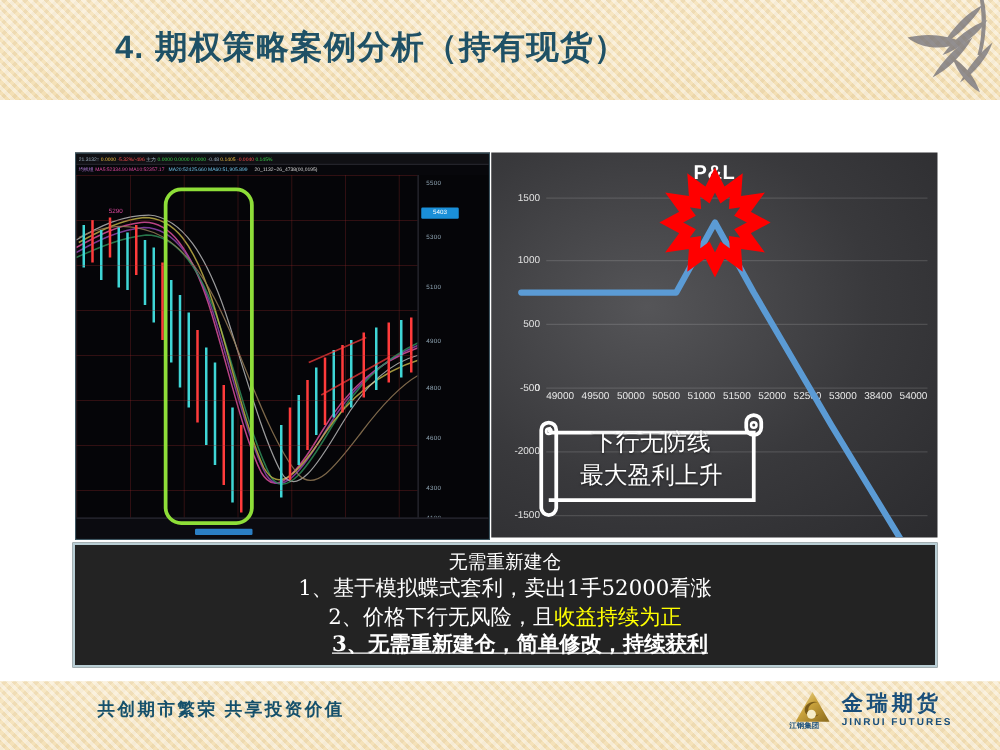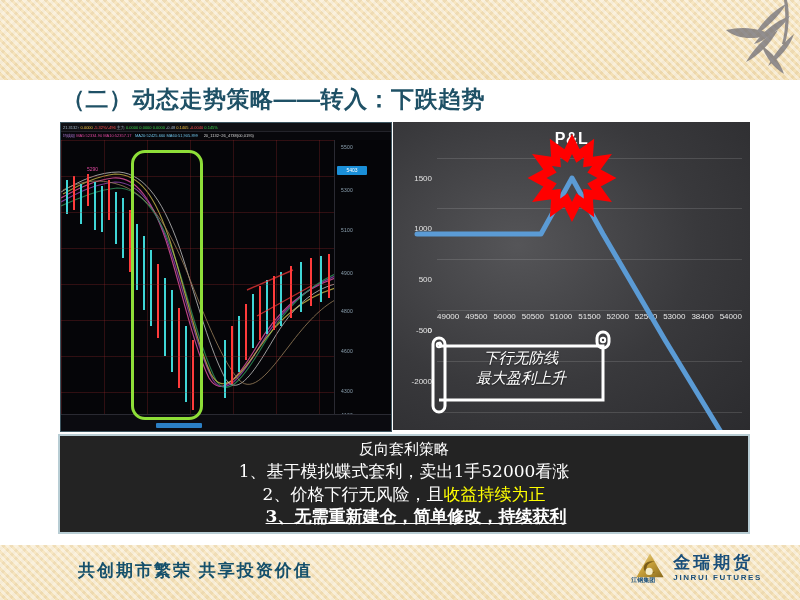"4. 期权策略案例分析（持有现货）" div.slide-title { html: none -> <div>4. 期权策略案例分析（持有现货）</div> }
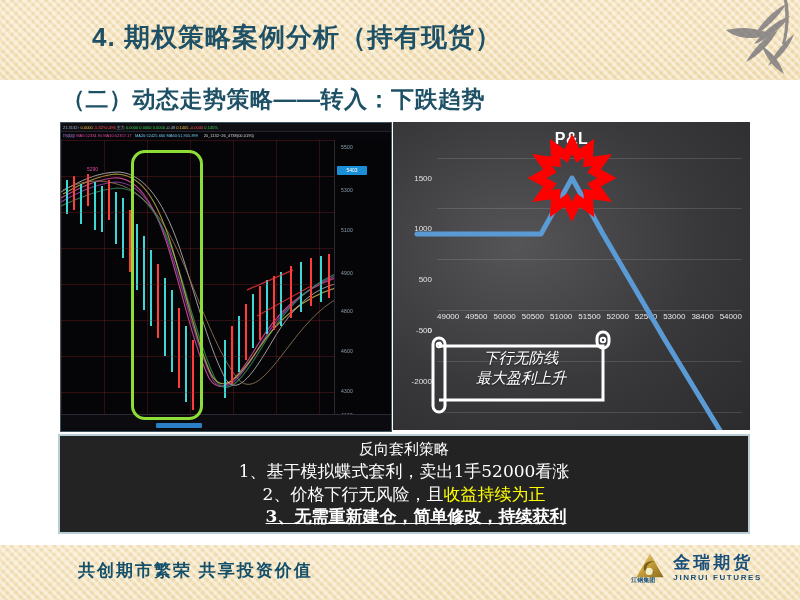"（二）动态走势策略——转入：下跌趋势" div.slide-subtitle { html: <div>（二）动态走势策略——转入：下跌趋势</div> -> none }
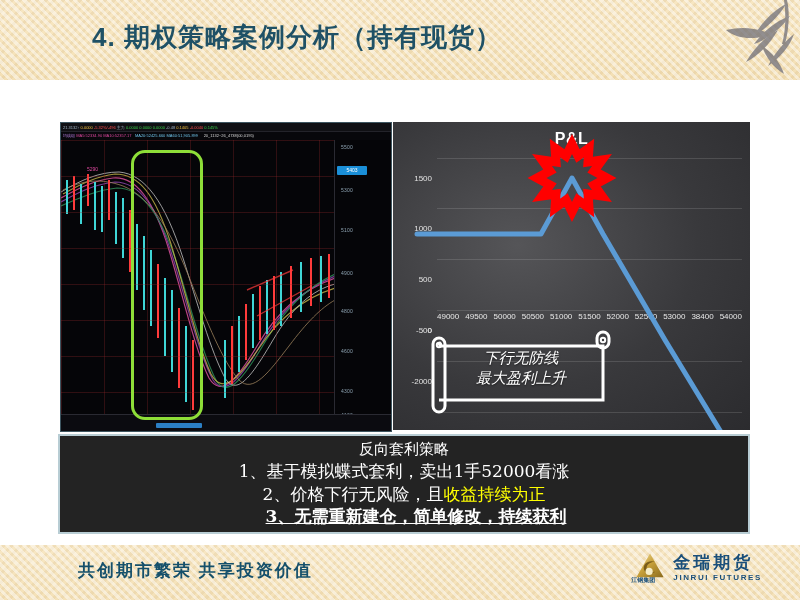"1500" .ytick { margin-top: 20px -> none }
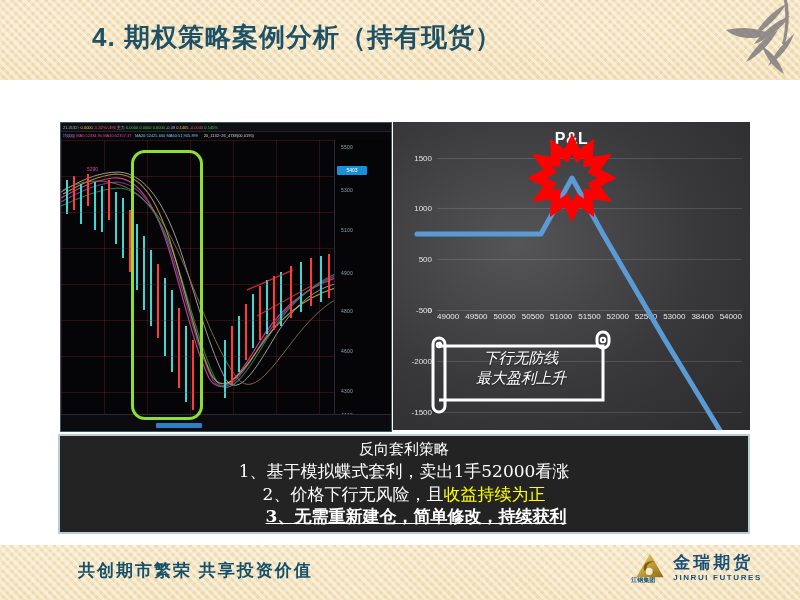"下行无防线" .scroll-note .txt { font-size: 15px -> 19px; font-style: italic -> none }
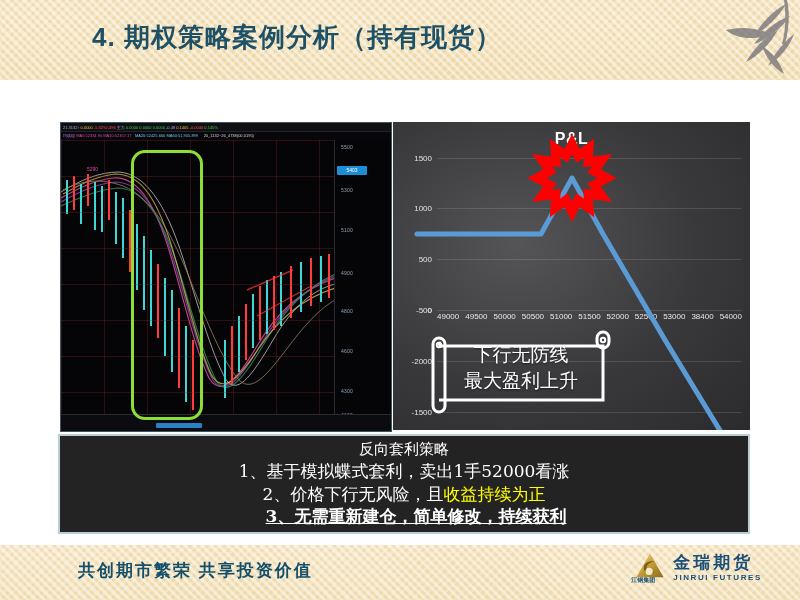"反向套利策略" div.l { text: 反向套利策略 -> 无需重新建仓 }
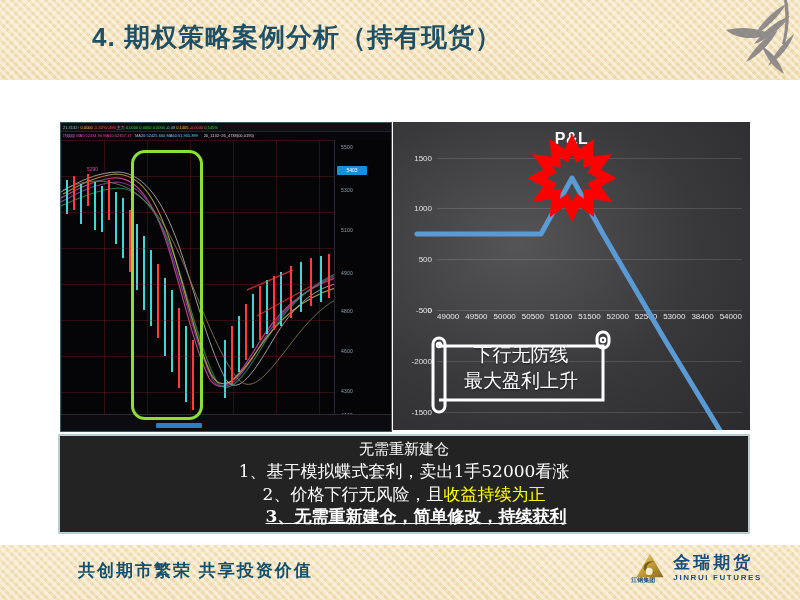"共创期市繁荣 共享投资价值" .footer-slogan { font-size: 17px -> 14px }
